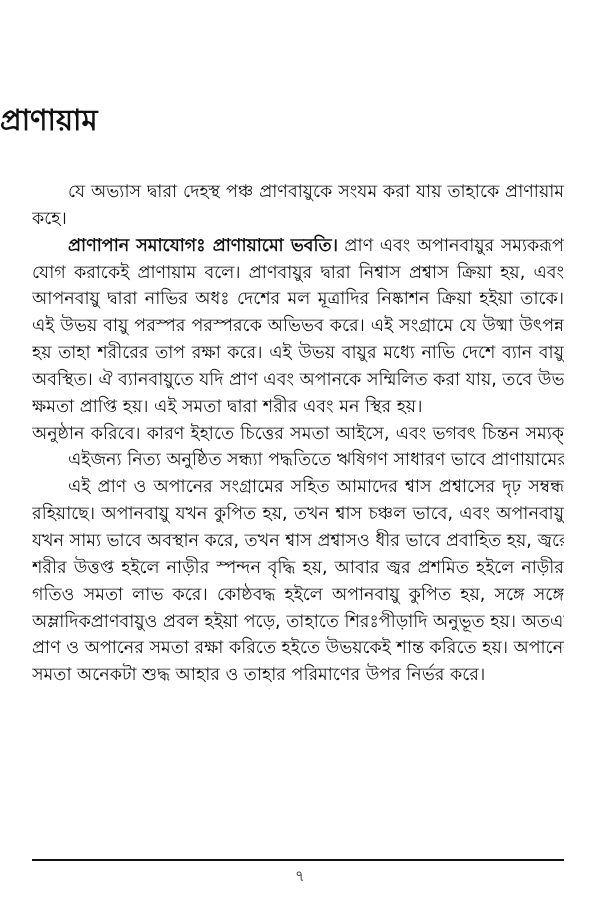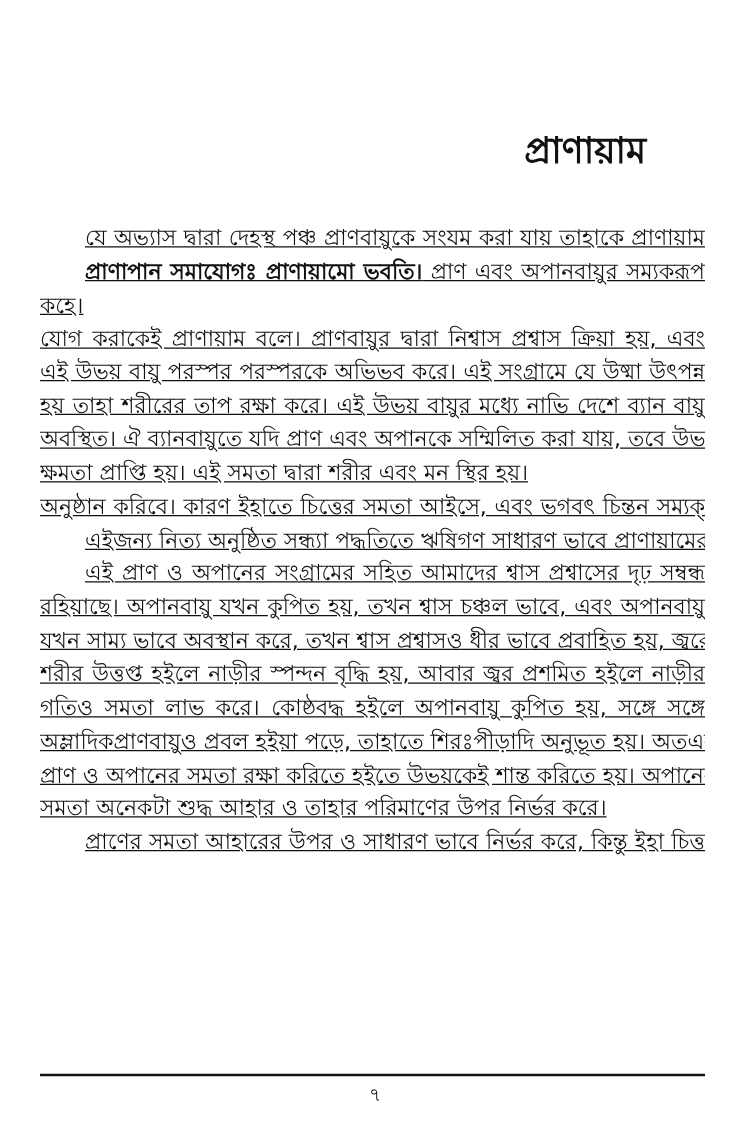"প্রাণায়াম" .title { text-align: right -> left }
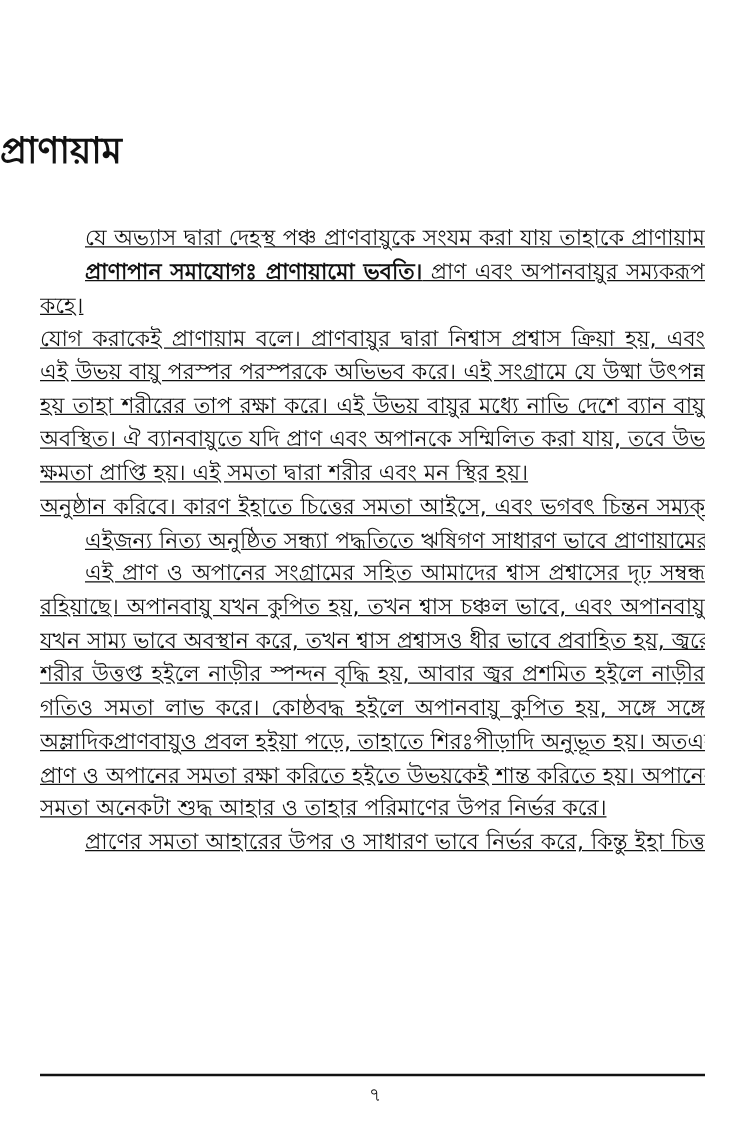"যে অভ্যাস দ্বারা দেহস্থ পঞ্চ" .line { text-decoration: underline -> none }
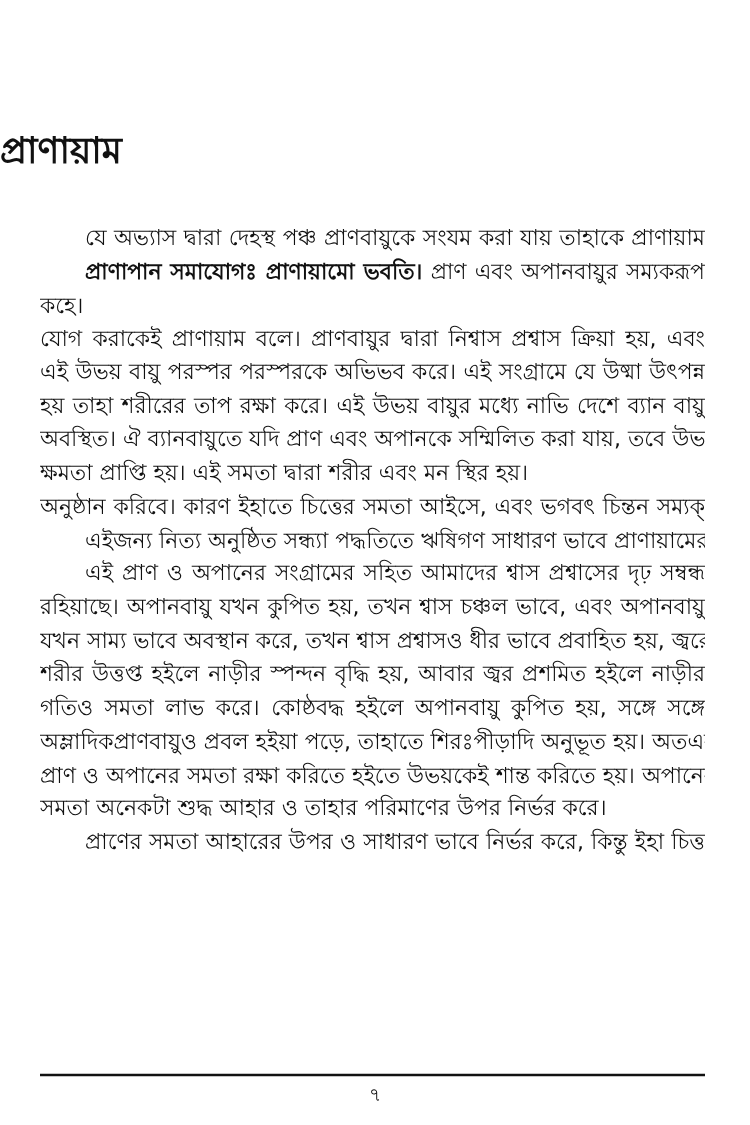"প্রাণাপান সমাযোগঃ প্রাণায়ামো ভবতি।" span.line { order: before "কহে।" -> after "কহে।" }
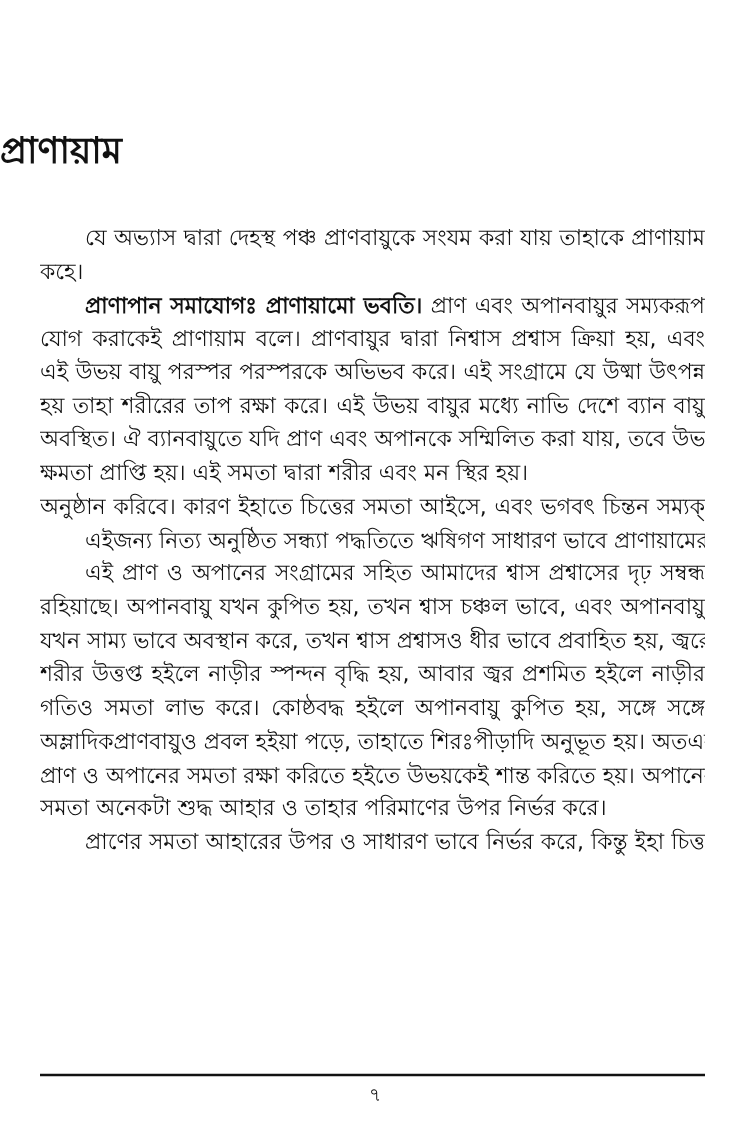"আপনবায়ু দ্বারা নাভির অধঃ দেশের" span.line { html: none -> <span><span>আপনবায়ু দ্বারা নাভির অধঃ দেশের মল মূত্রাদির নিষ্কাশন ক্রিয়া হইয়া তাকে।</span></span> }
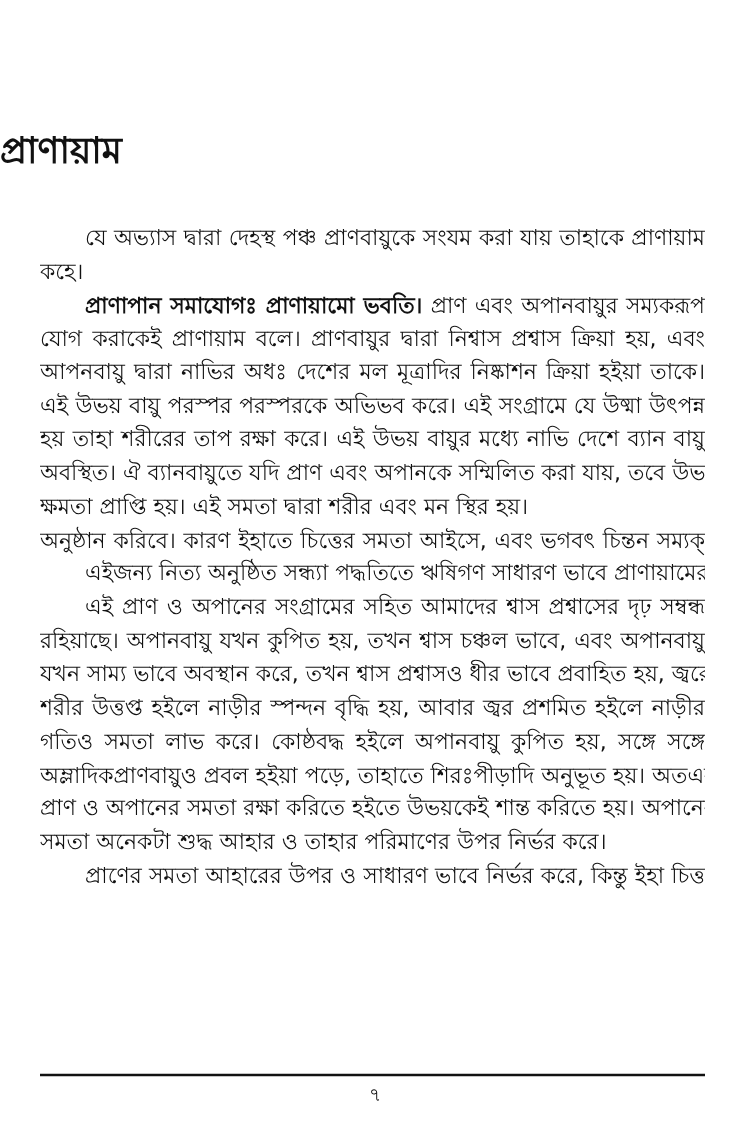"প্রাণের সমতা আহারের উপর ও" span.line { html: <span><span>প্রাণের সমতা আহারের উপর ও সাধারণ ভাবে নির্ভর করে, কিন্তু ইহা চিত্ত</span></span> -> none }
